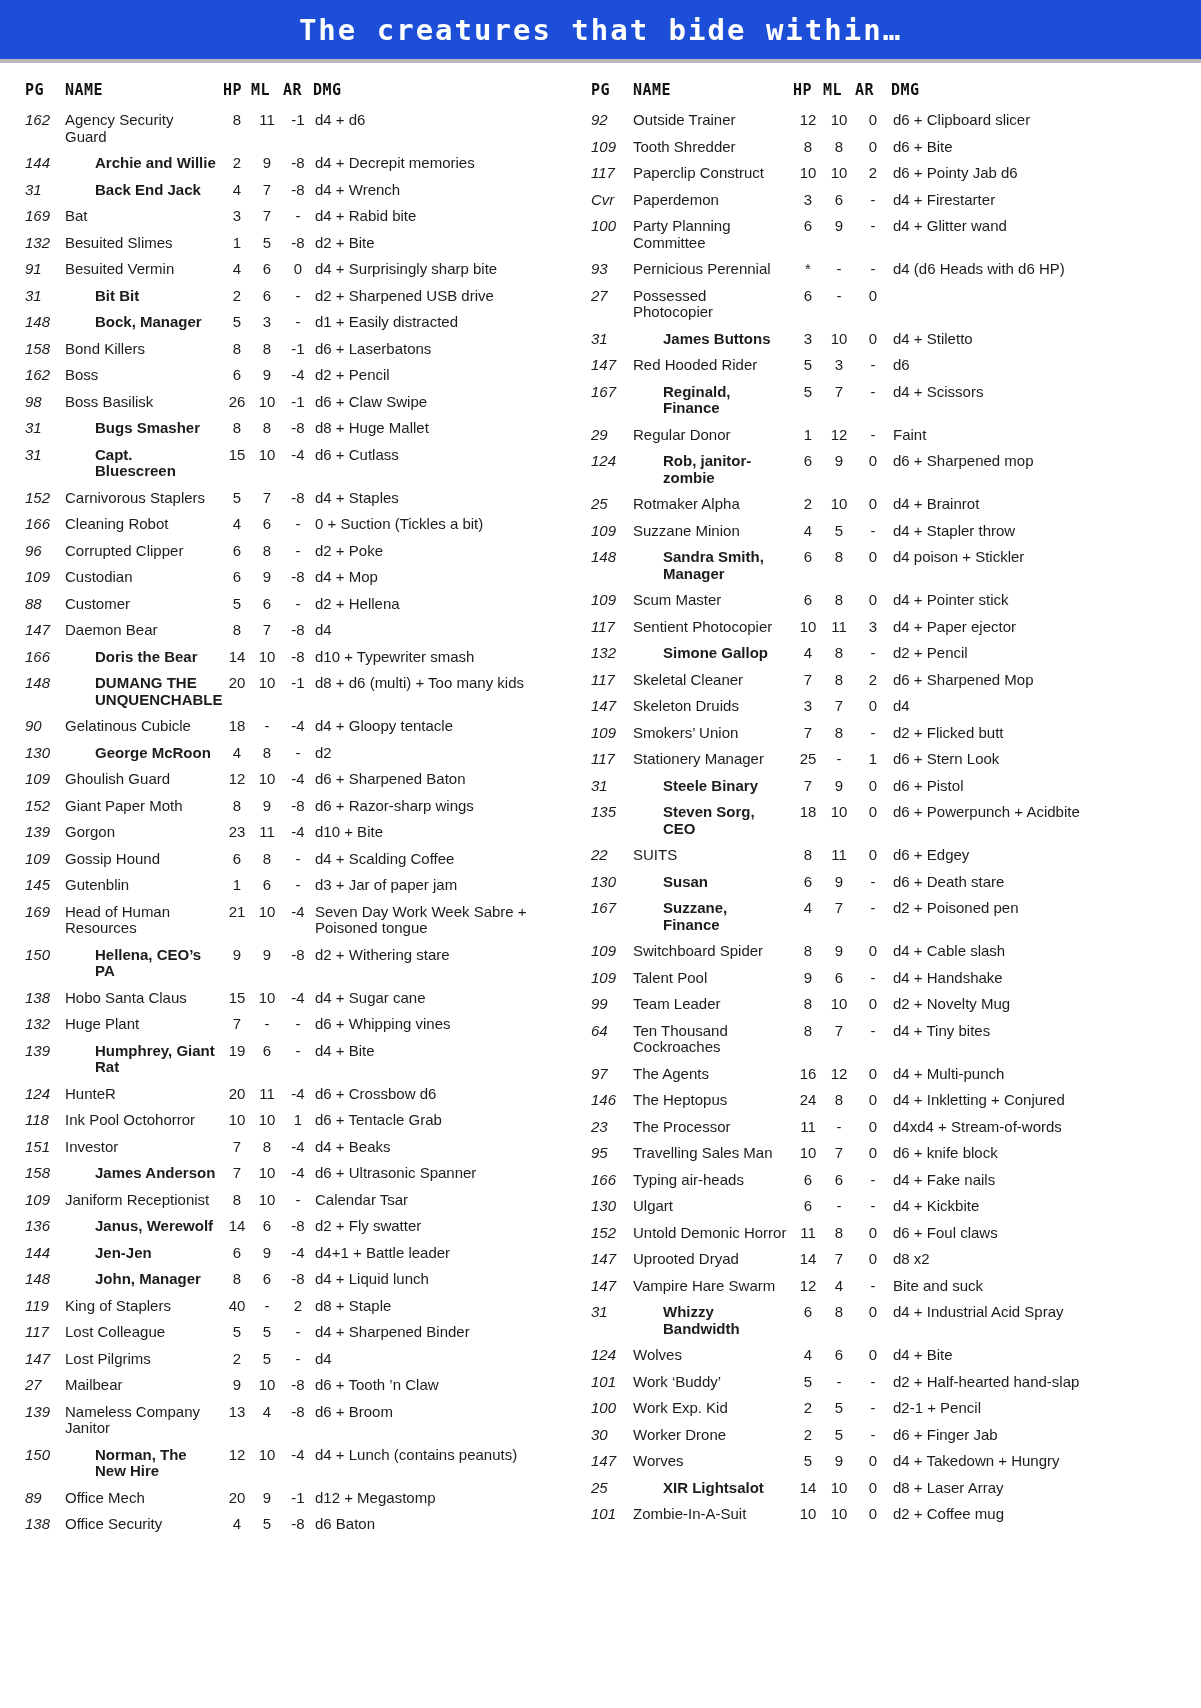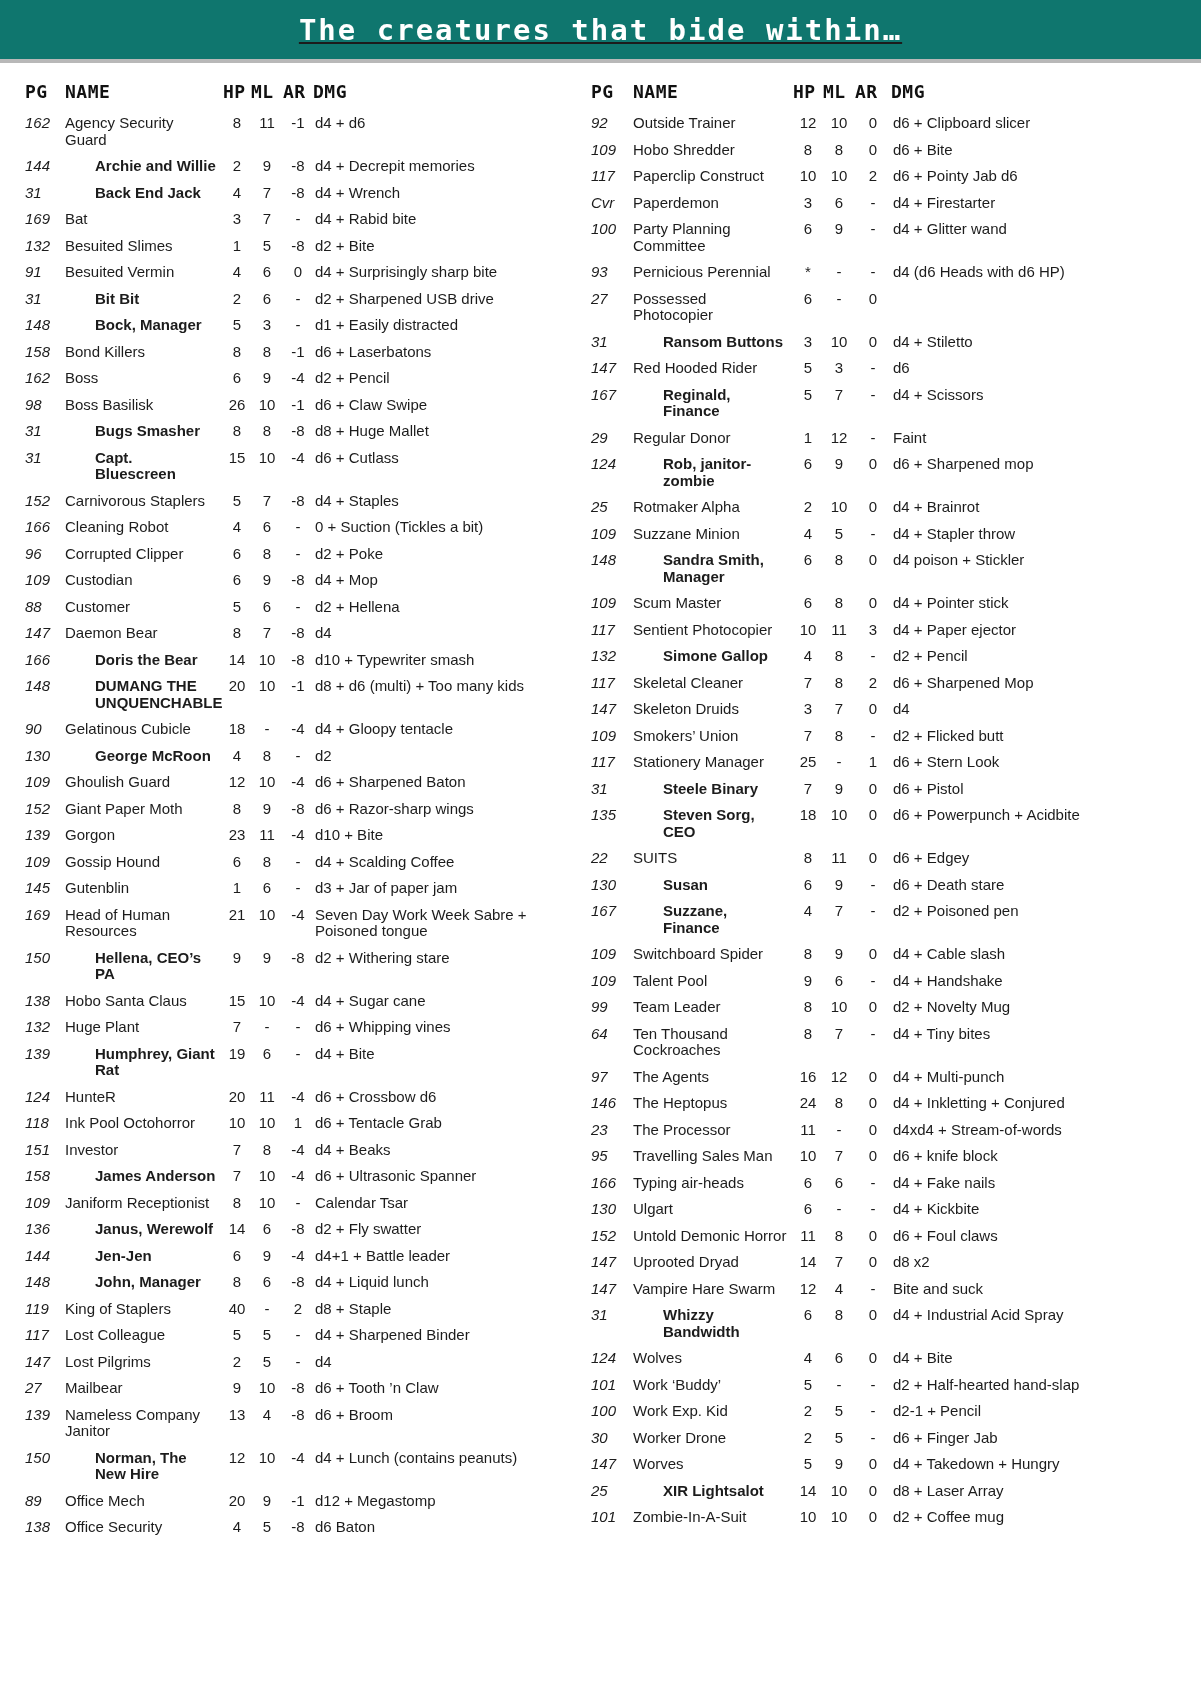"The creatures that bide within…" .banner { background: #0f766e -> #1d4ed8; text-decoration: underline -> none }
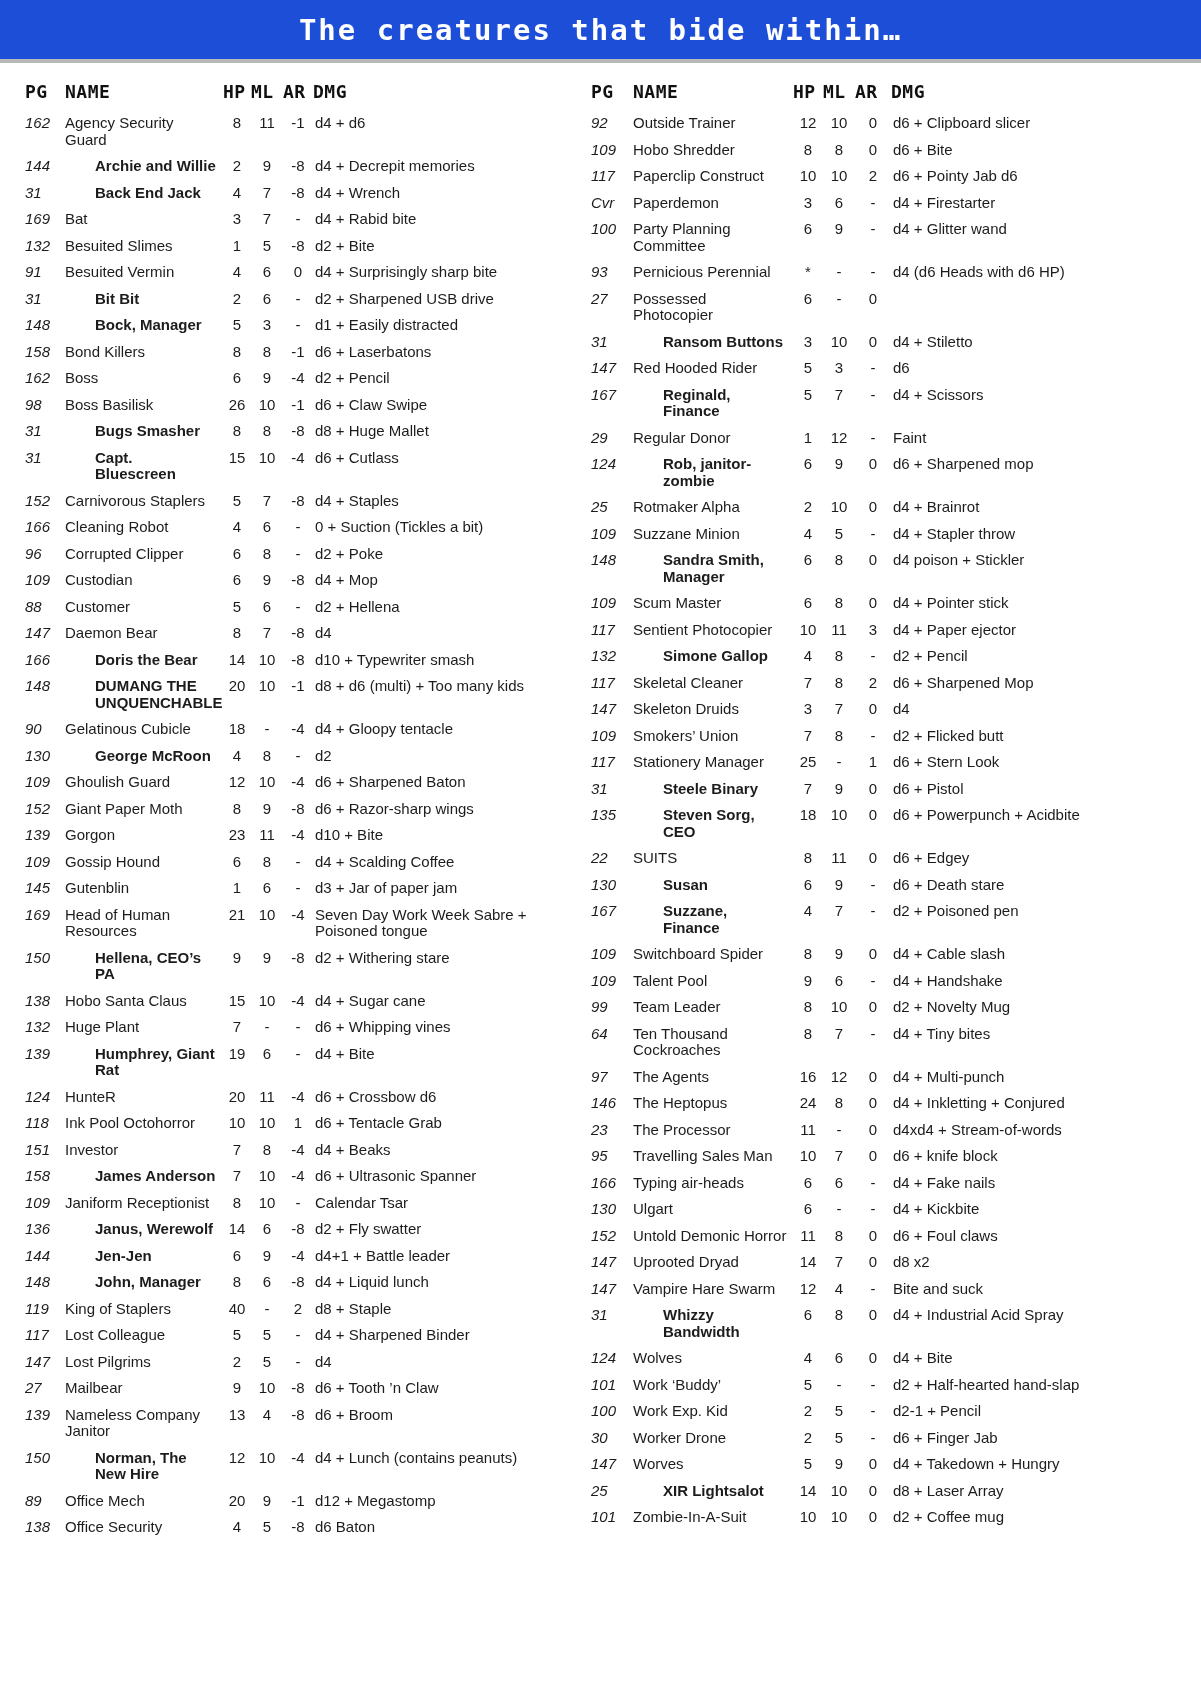"PG" .thead { font-size: 18px -> 15px }
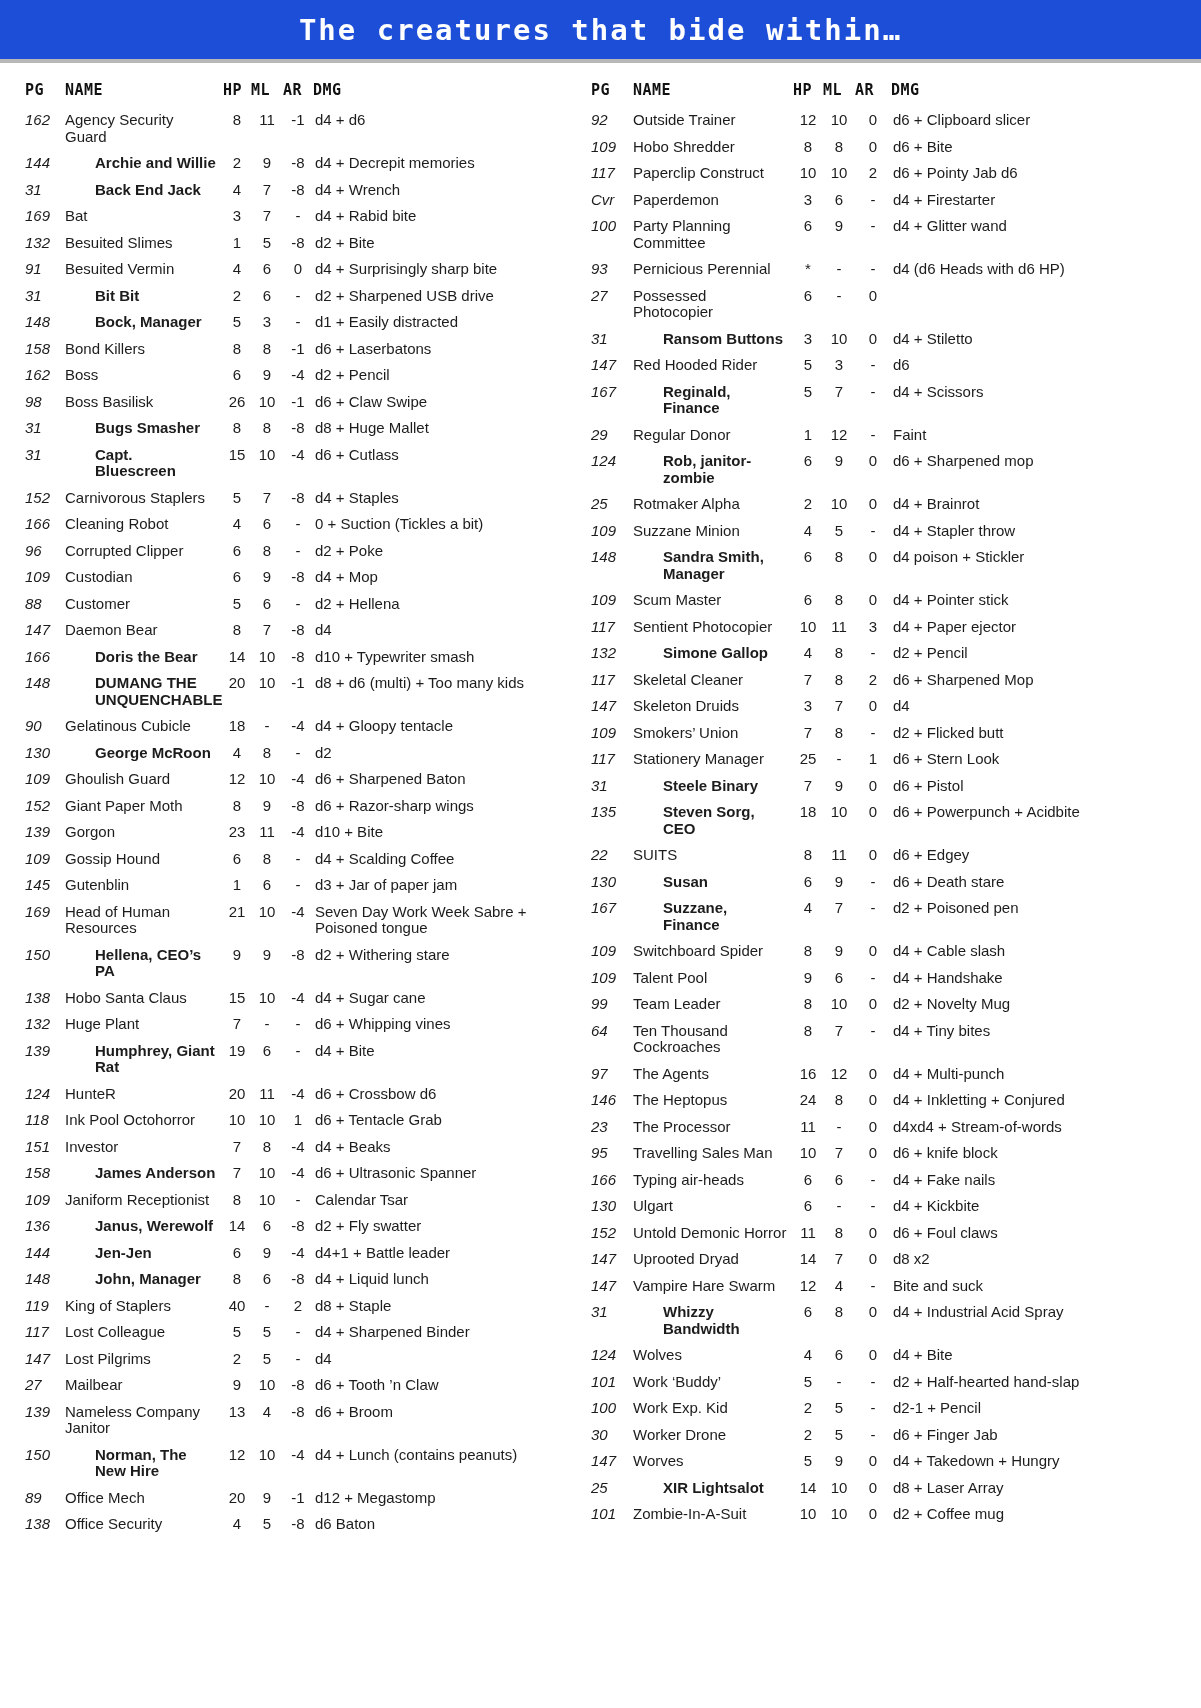"Hobo Shredder" span.name { text: Hobo -> Tooth }
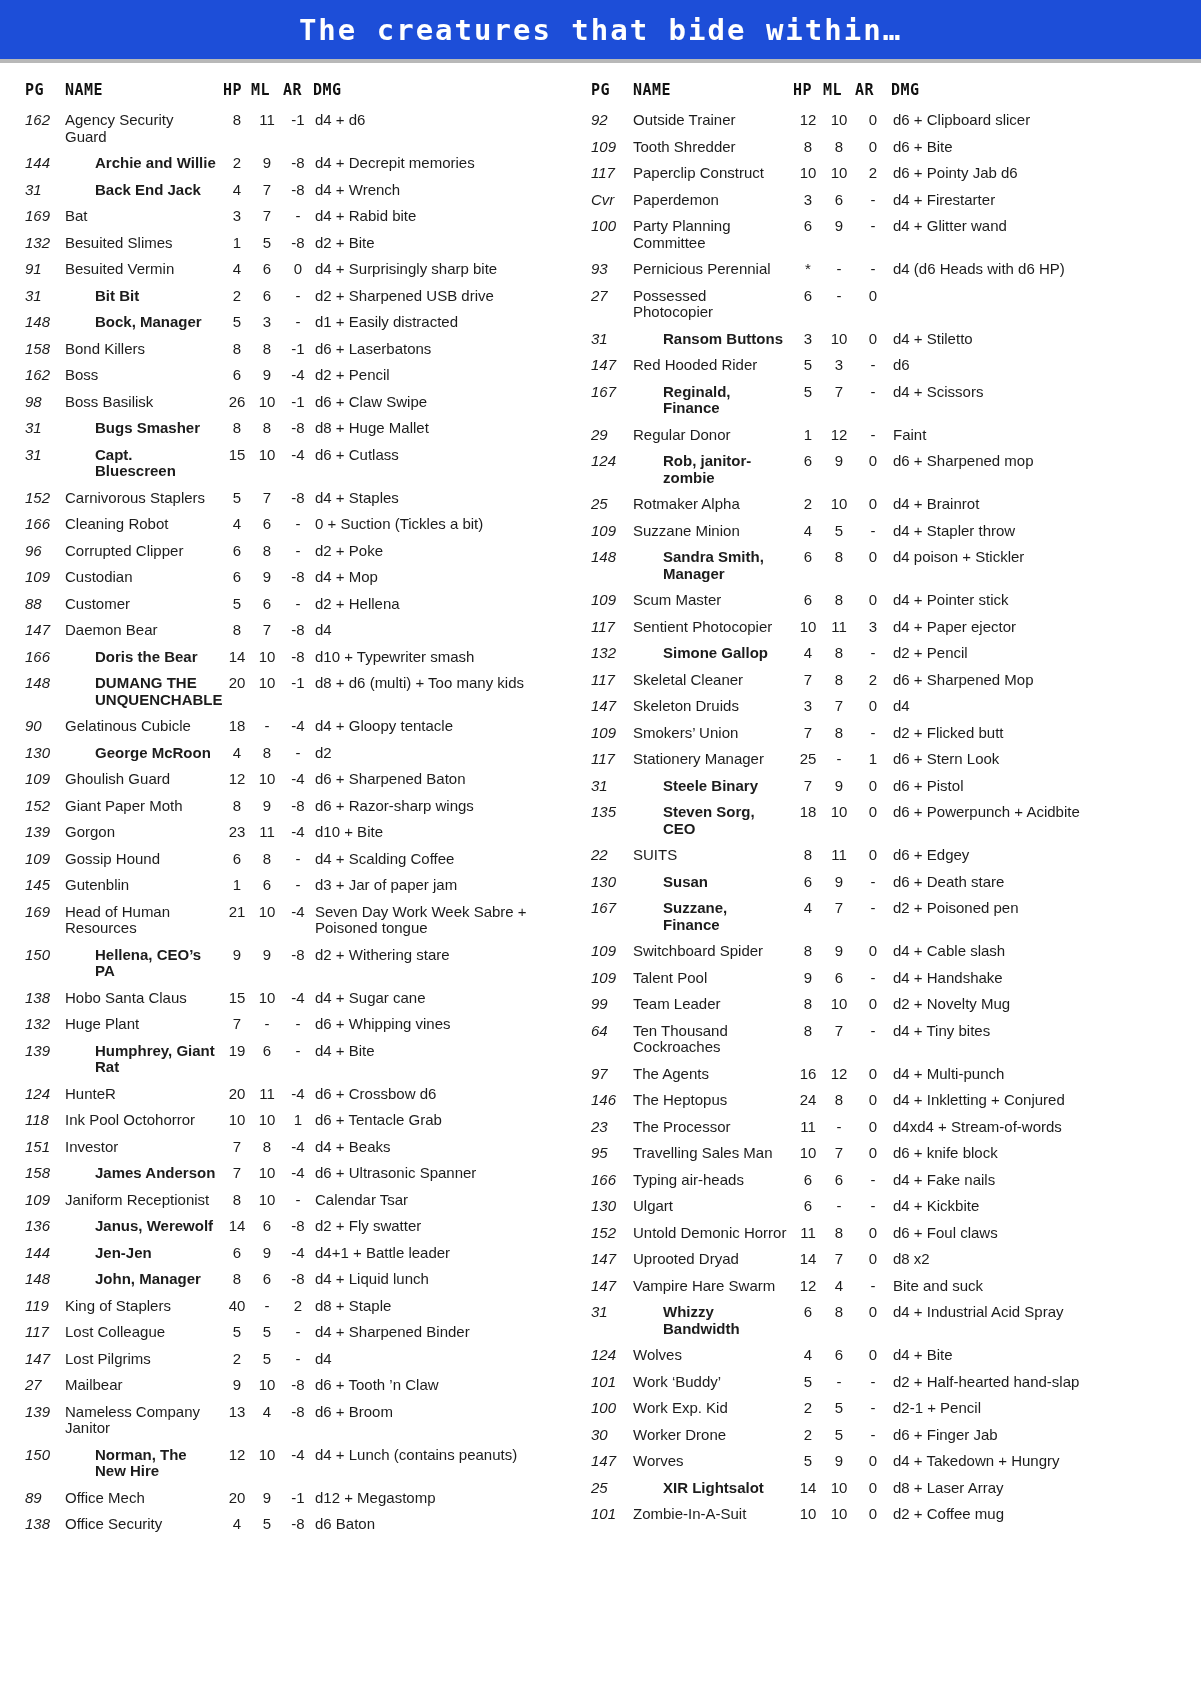"Ransom Buttons" span.name { text: Ransom -> James }
